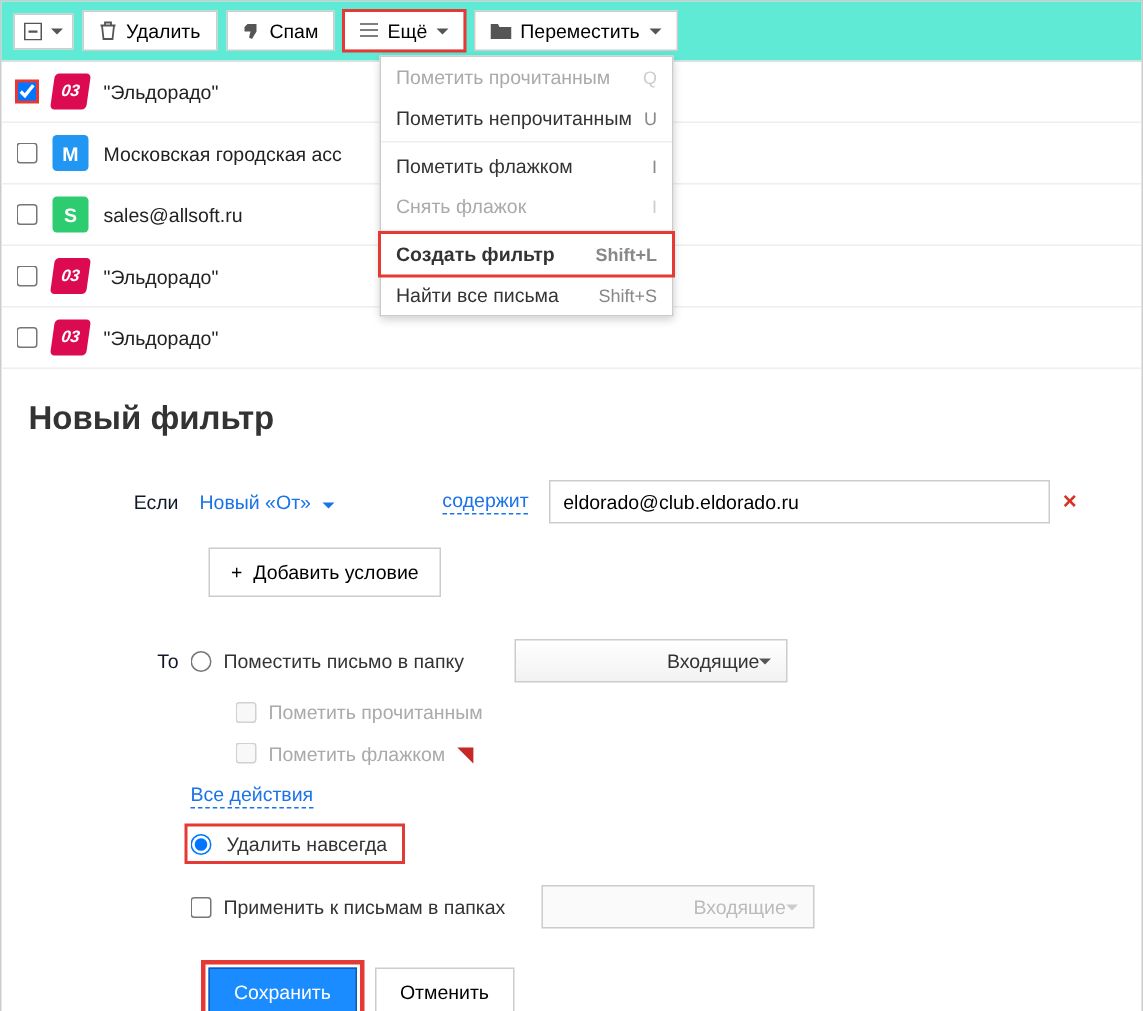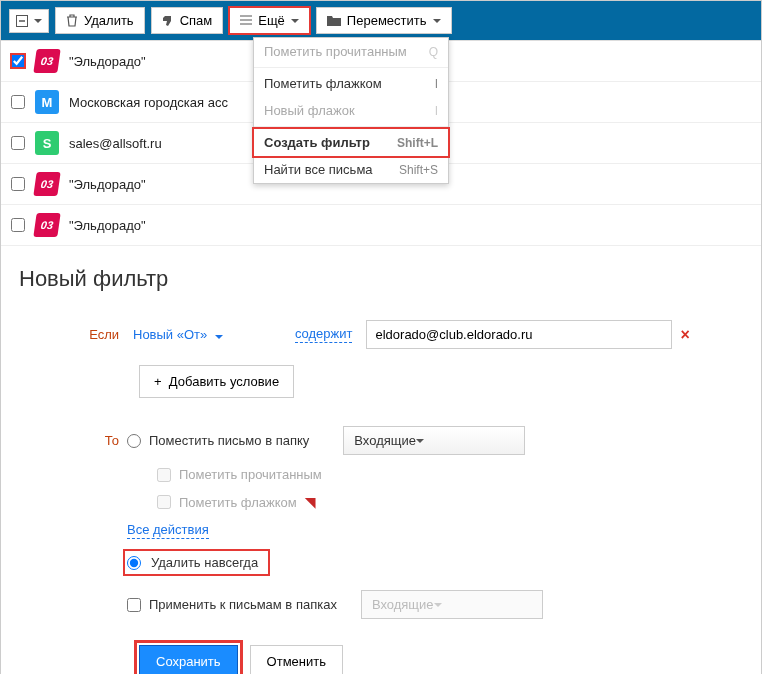"Удалить" .toolbar { background: #0369a1 -> #5eead4 }
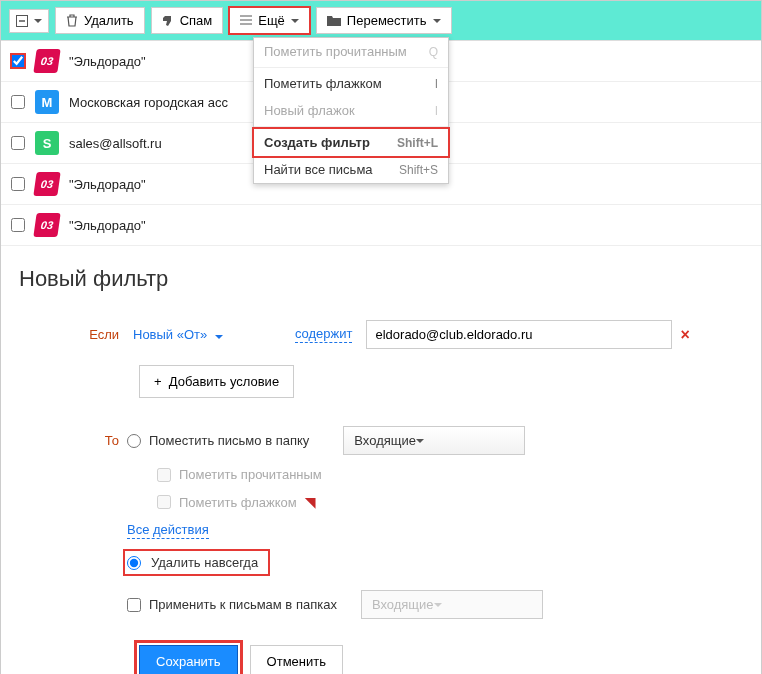"Пометить непрочитанным" div.mi { html: none -> <div> <span>Пометить непрочитанным</span> <span>U</span> </div> }
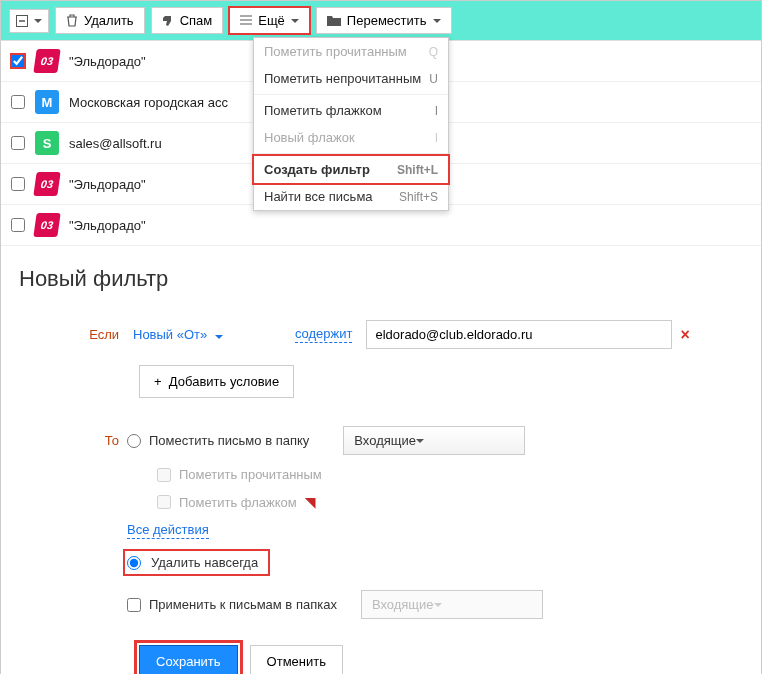"Новый флажок" span { text: Новый -> Снять }
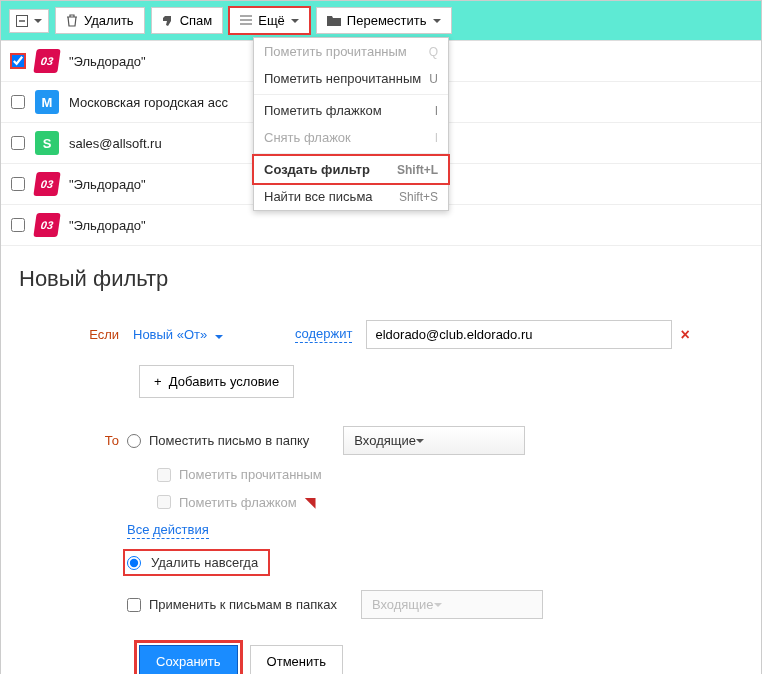"Новый фильтр" .fp-title { font-weight: 400 -> 700 }
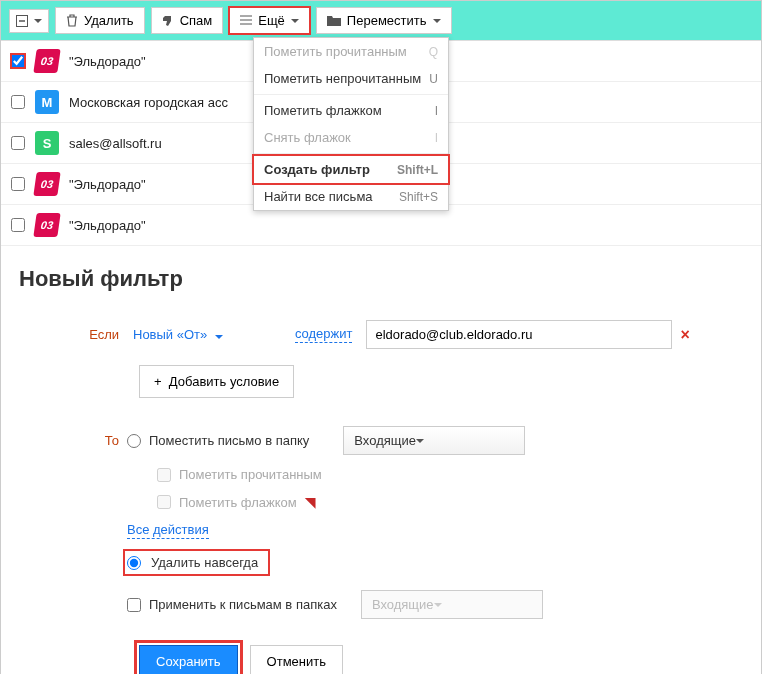"Если" .fp-lab { color: #c2410c -> #0f172a }
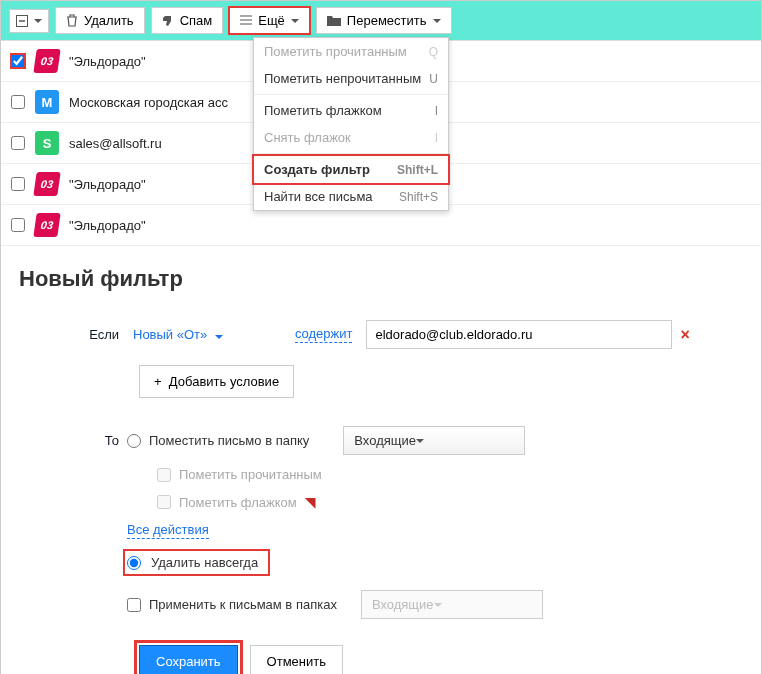"eldorado@club.eldorado.ru" .inp { width: 306px -> 334px }
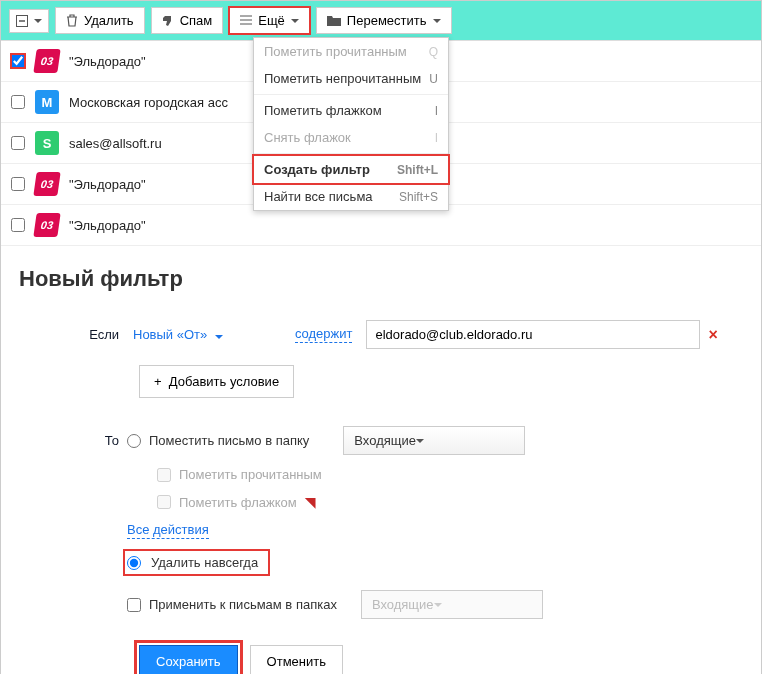"Входящие" .sel { justify-content: flex-start -> flex-end }
